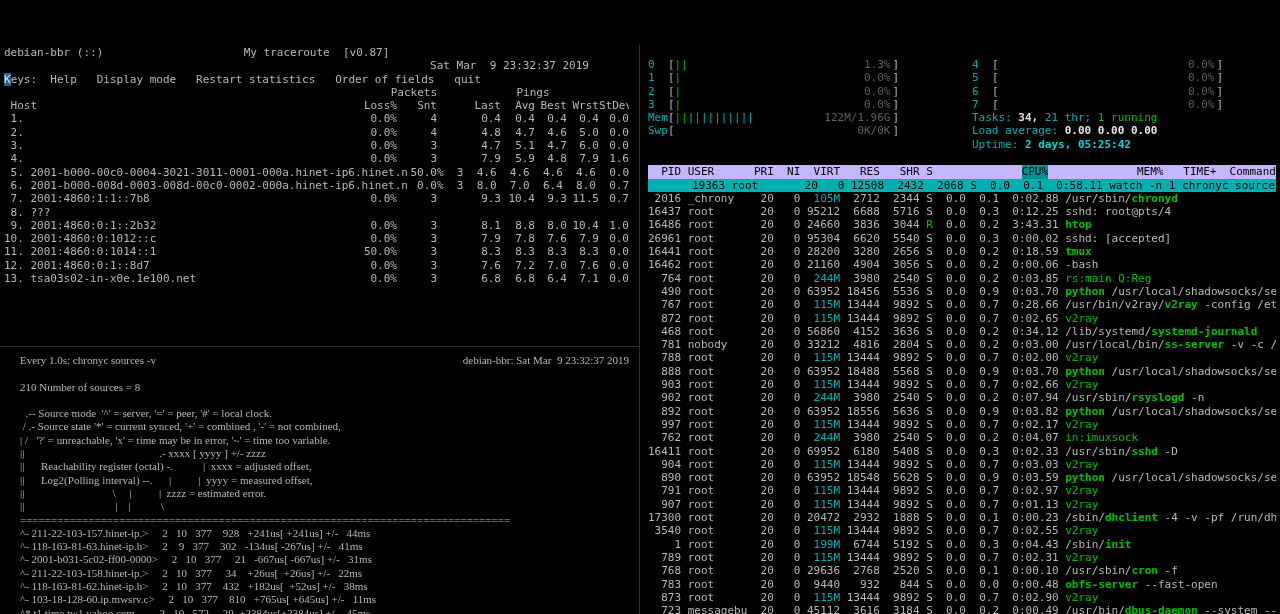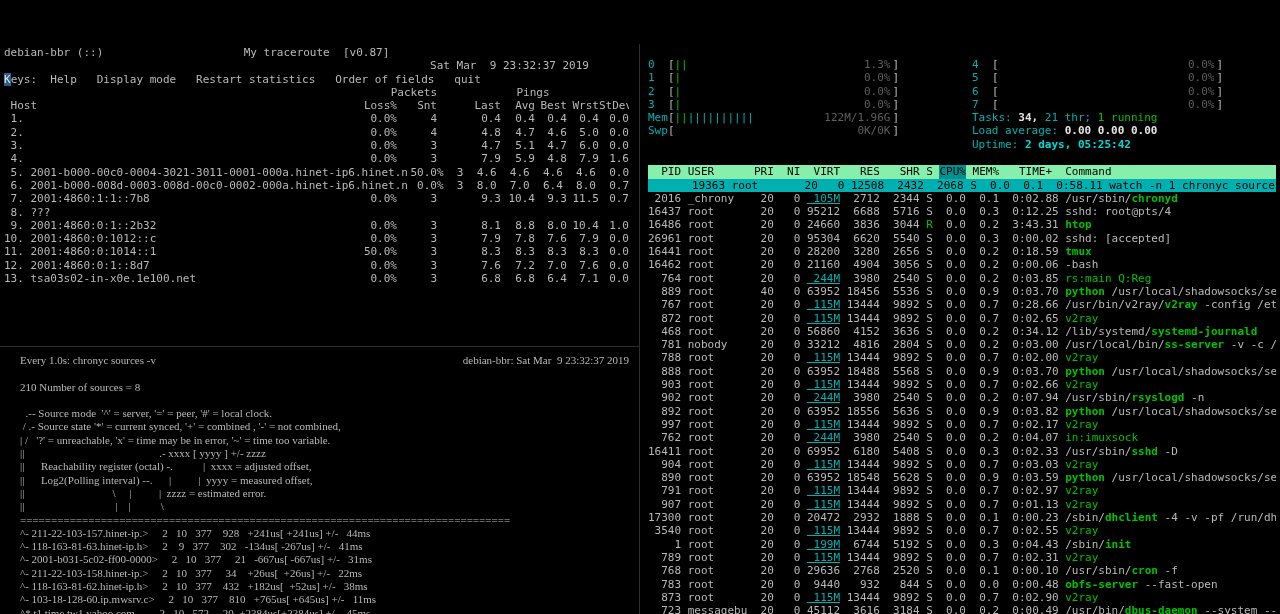"PID USER PRI NI VIRT" .p-header { background: #86efac -> #c4b5fd; justify-content: none -> space-between }
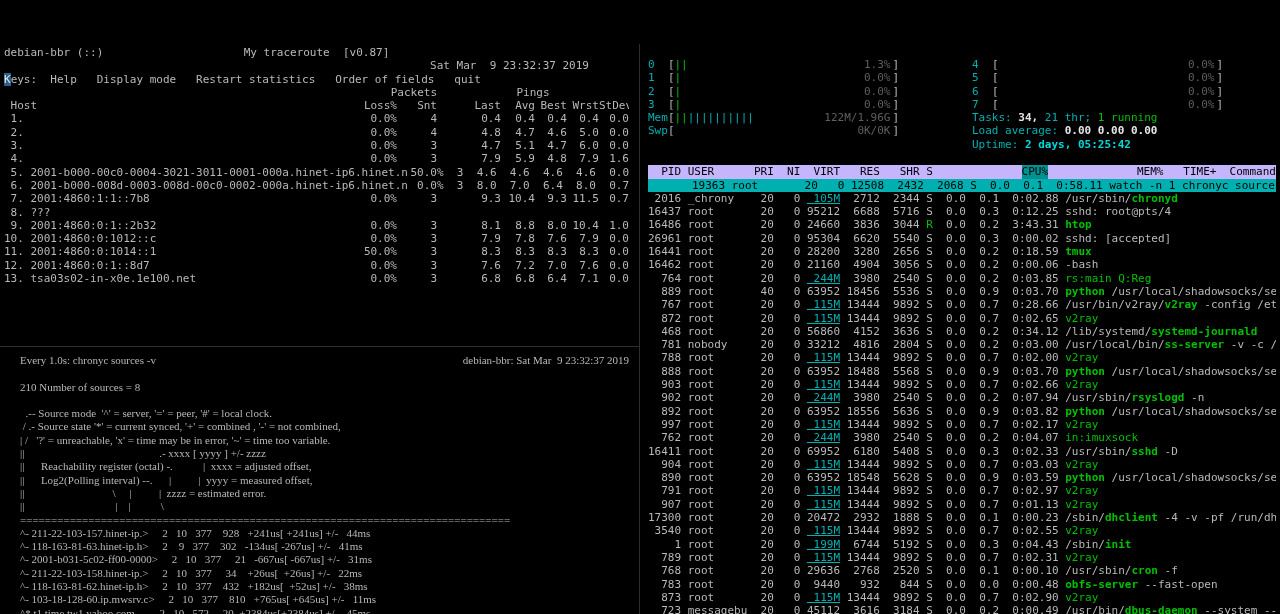"105M" .v-m { text-decoration: underline -> none }
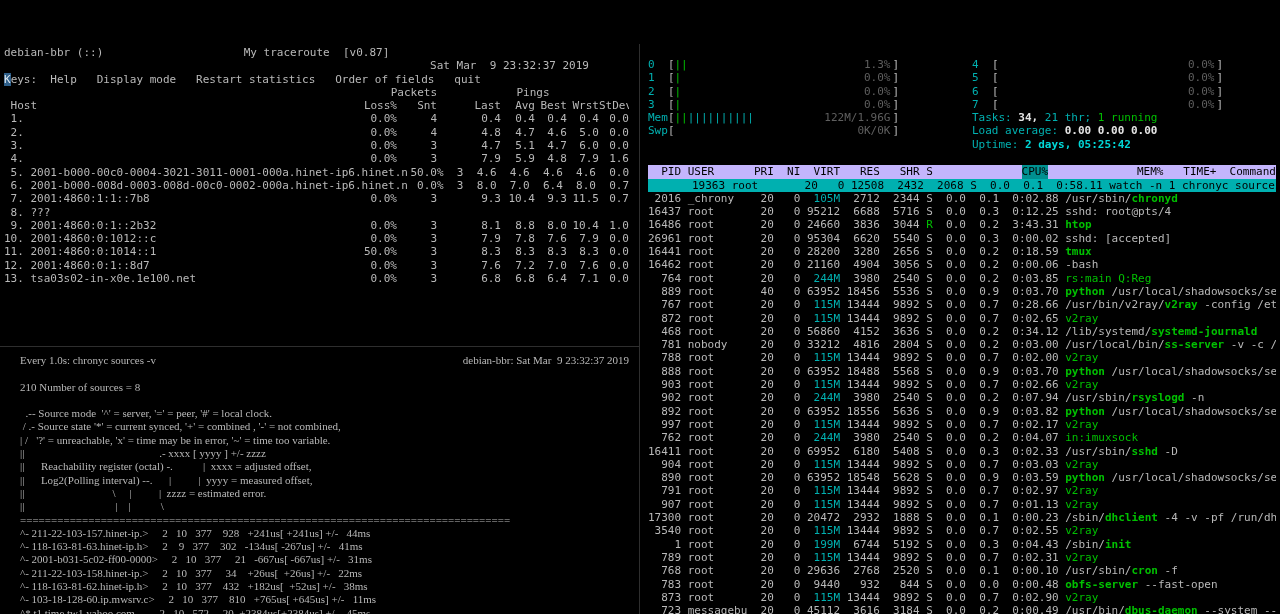"889 root 40 0" span { text: 889 root       40 -> 490 root       20 }
